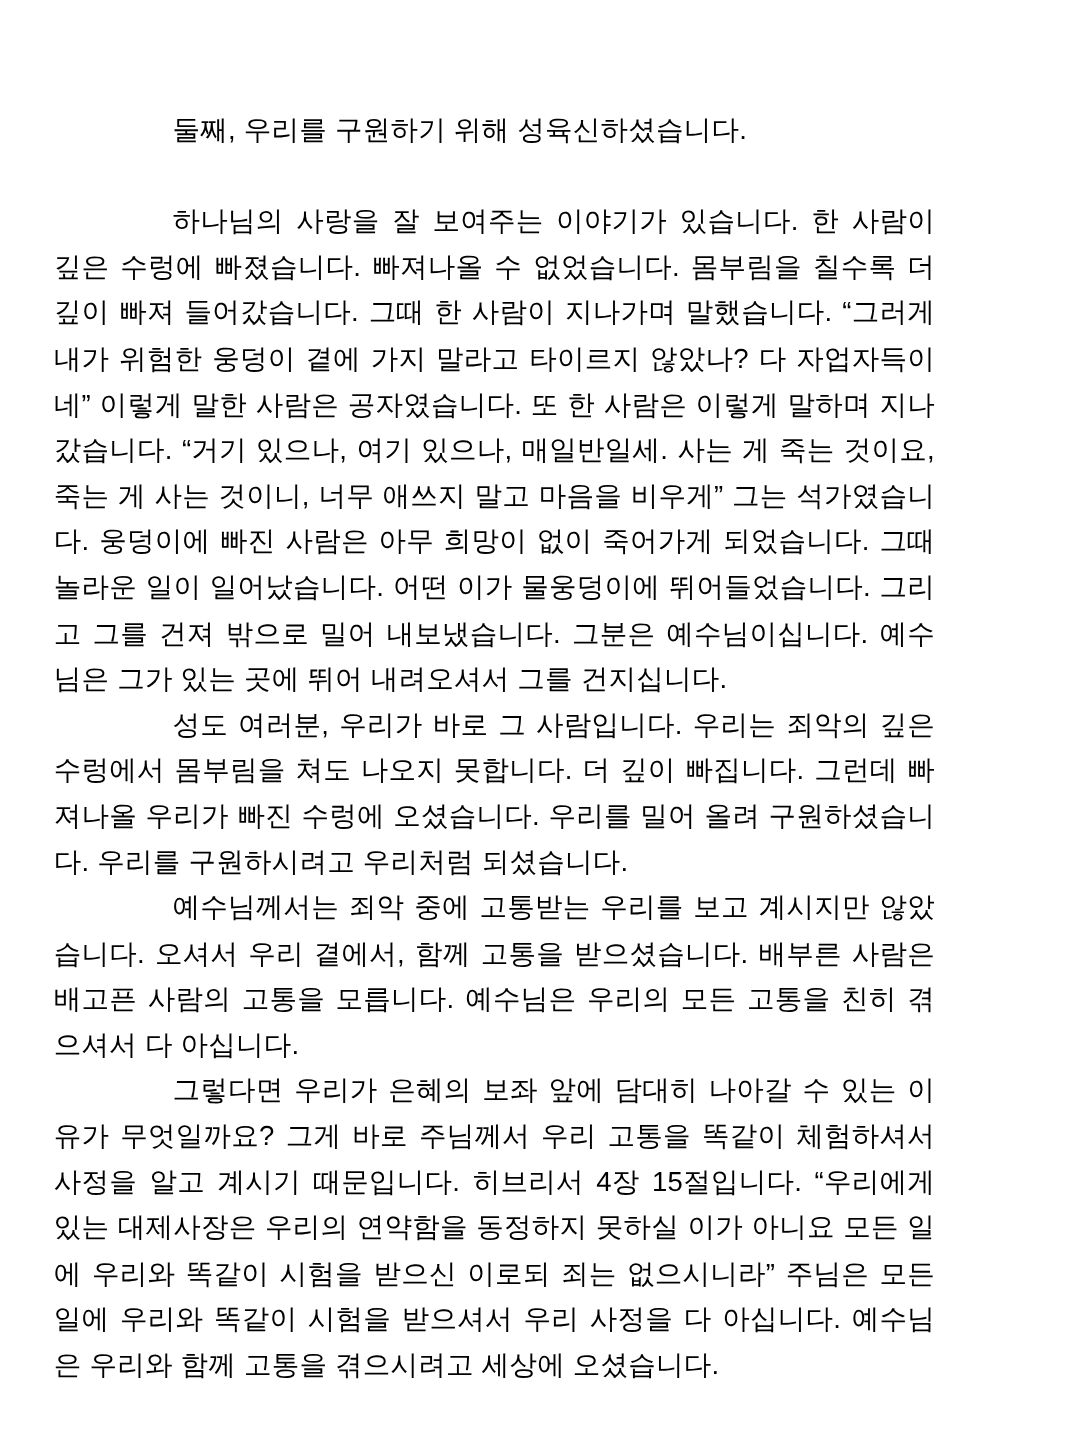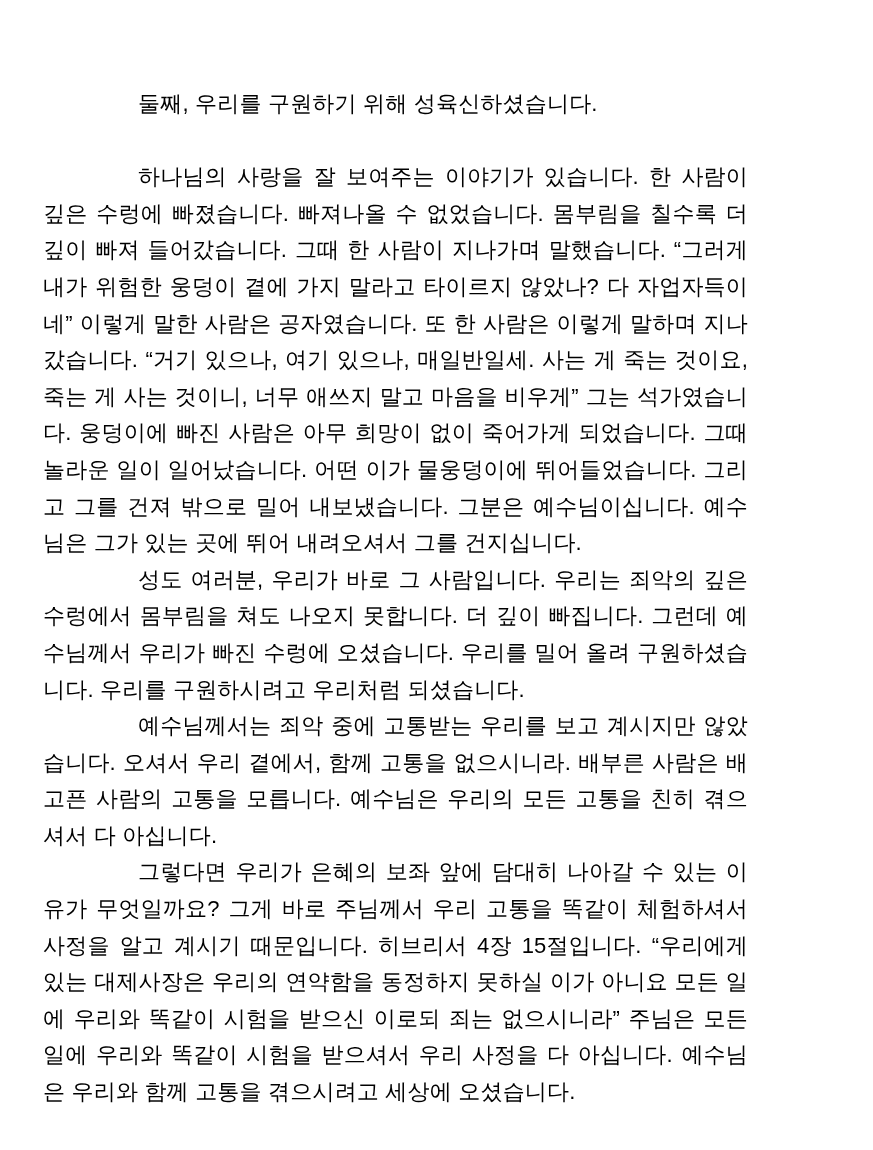"성도 여러분, 우리가 바로 그" p.para { text: 예수님께서 -> 빠져나올 }
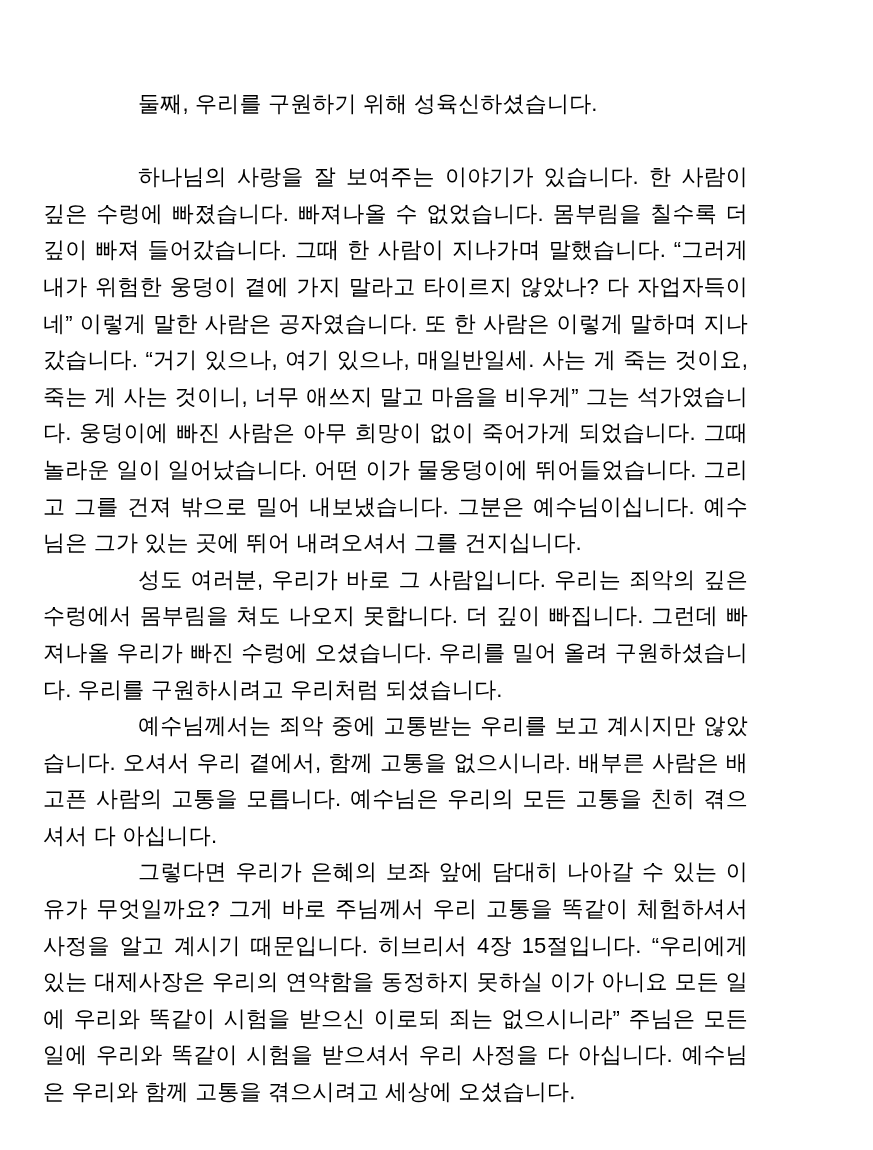"예수님께서는 죄악 중에 고통받는 우리를" p.para { text: 없으시니라 -> 받으셨습니다 }
